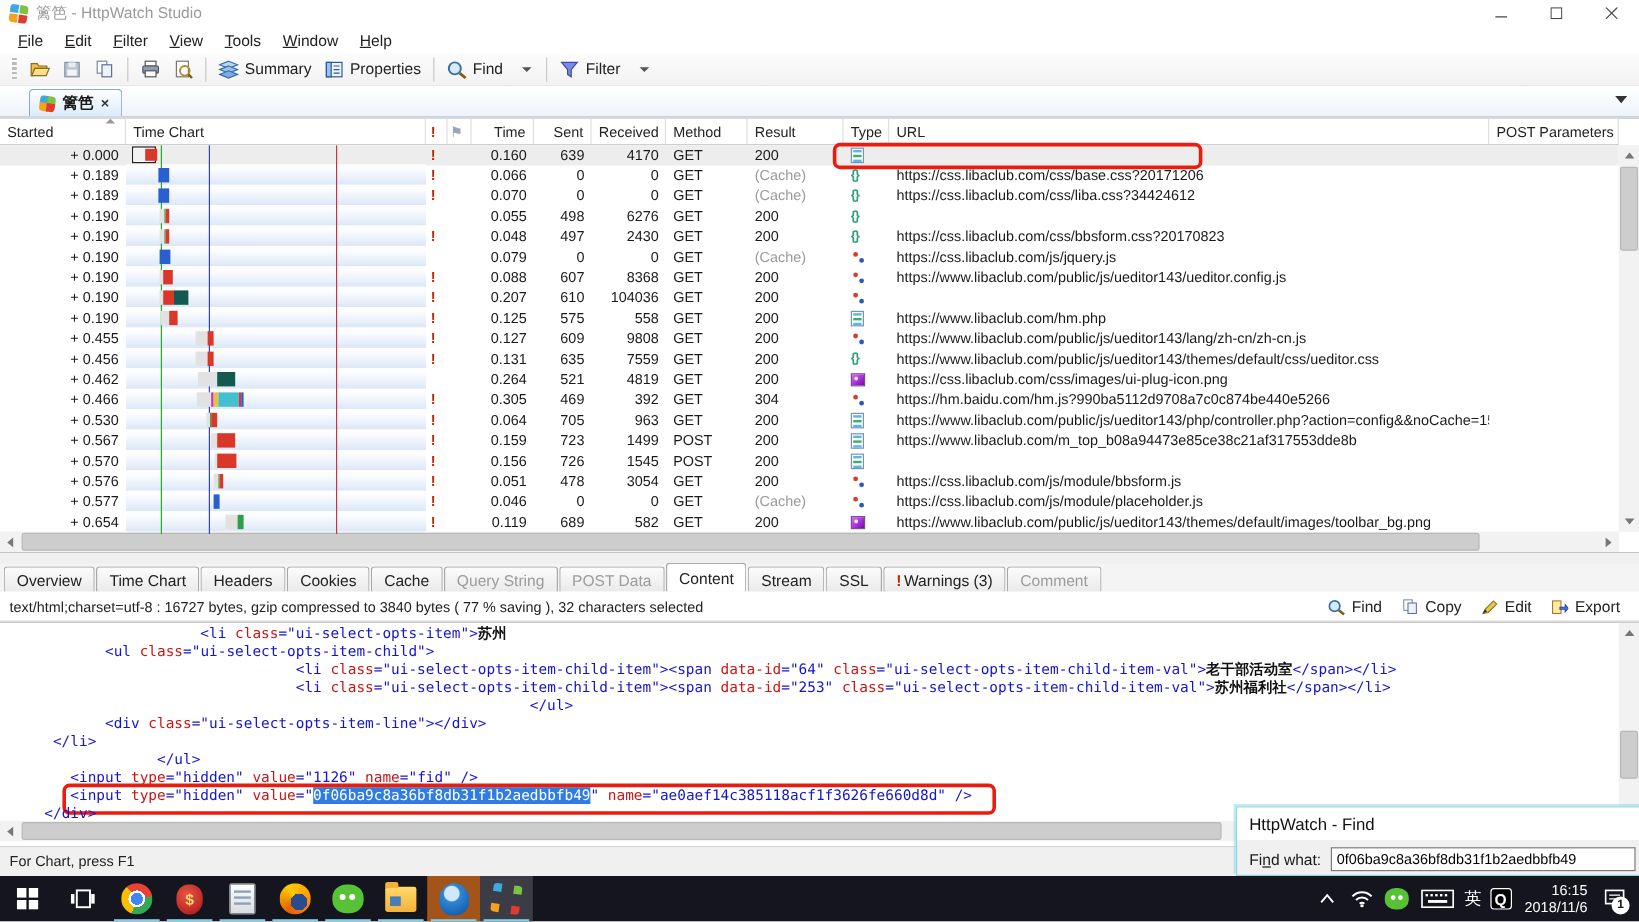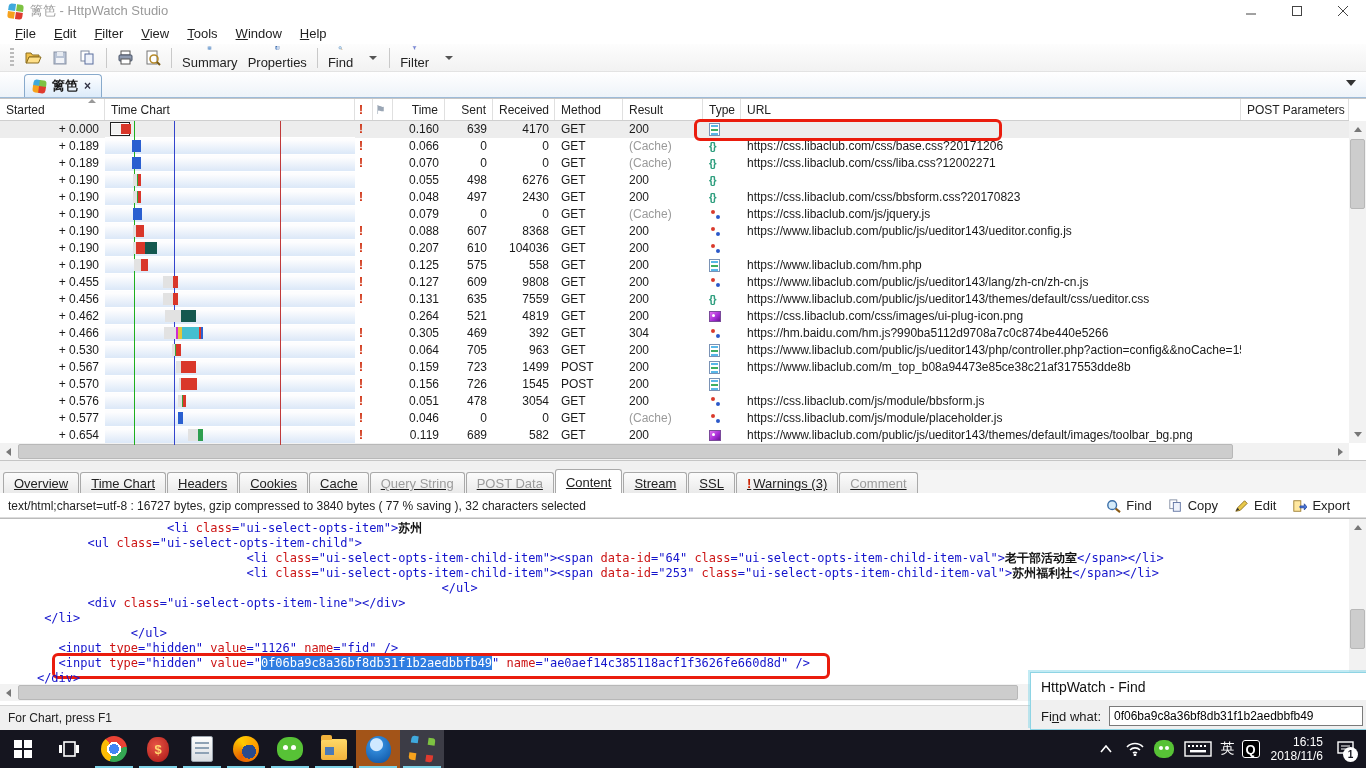"Summary" .tbtn { flex-direction: column -> none }
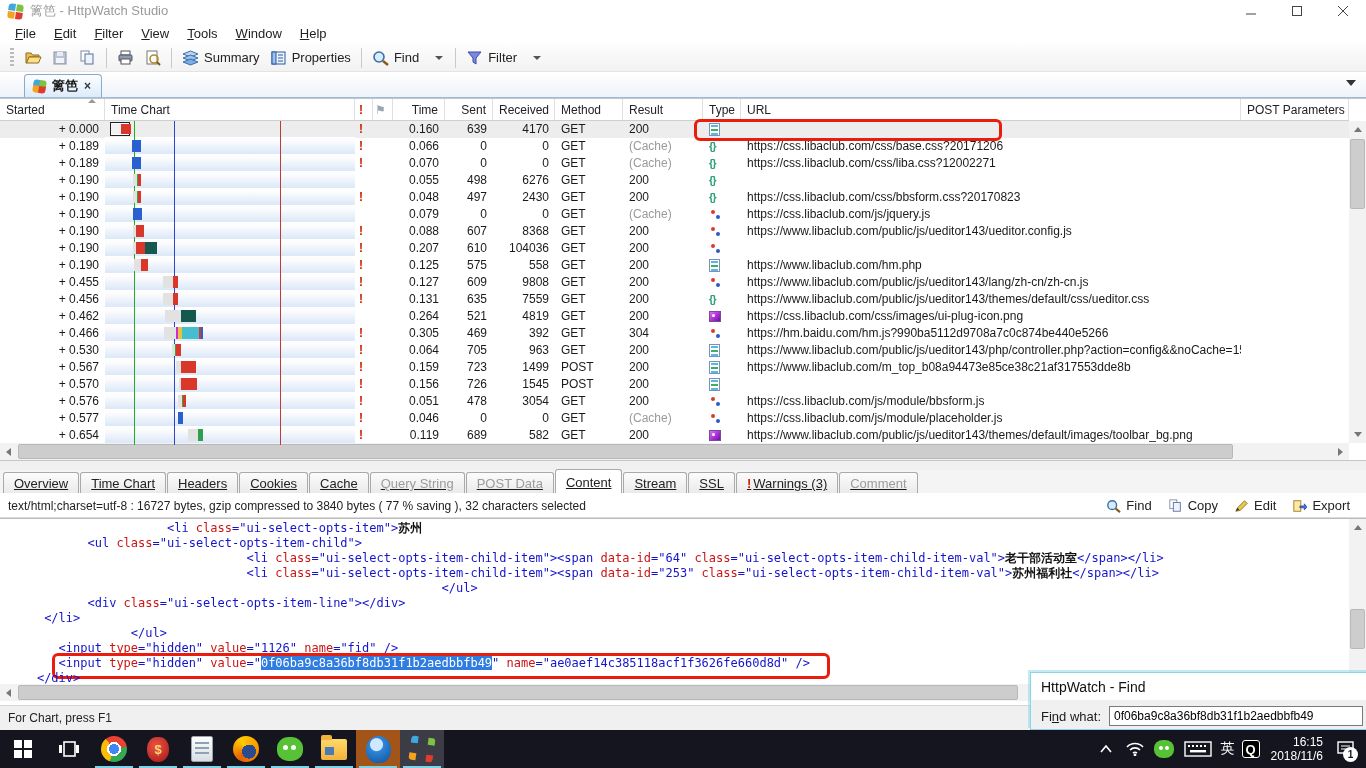"https://css.libaclub.com/css/liba.css?12" div.cell { text: 12002271 -> 34424612 }
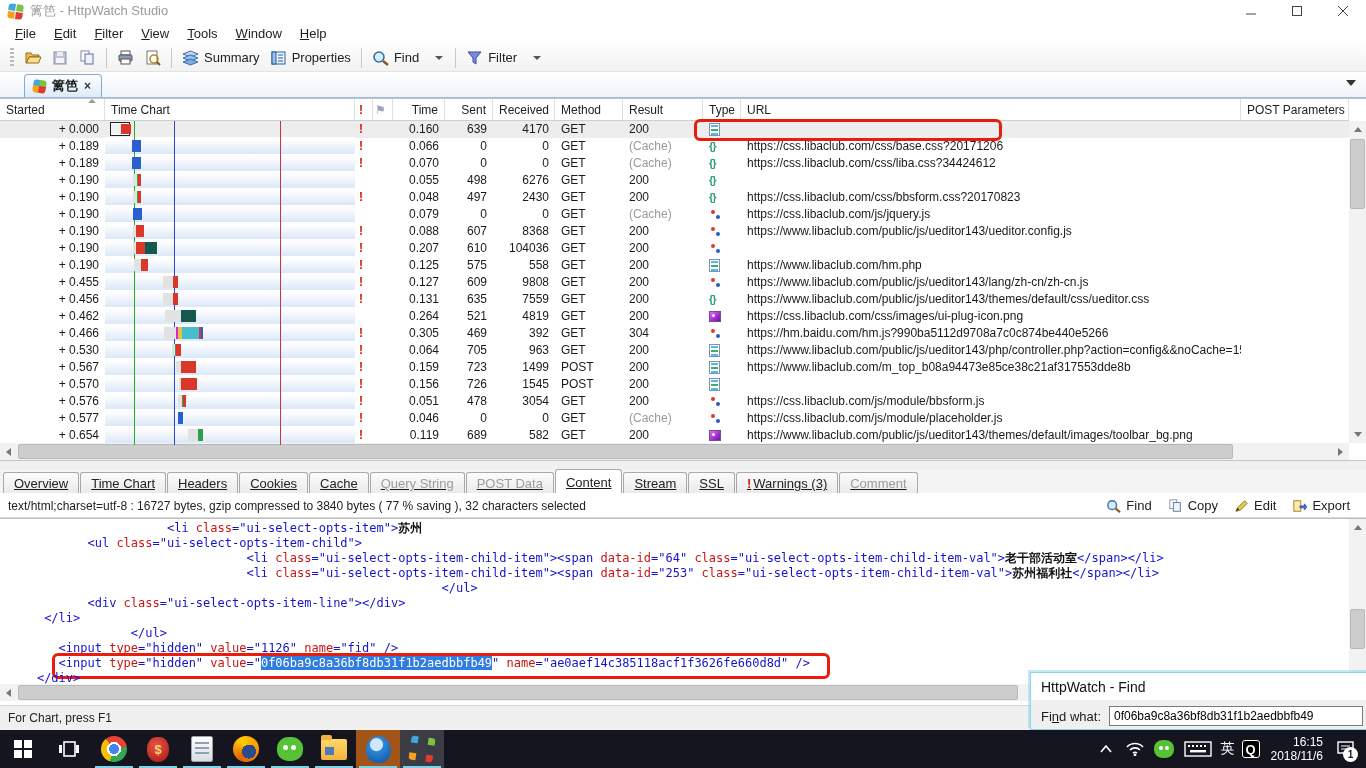"Overview" .btabs { text-decoration: underline -> none }
